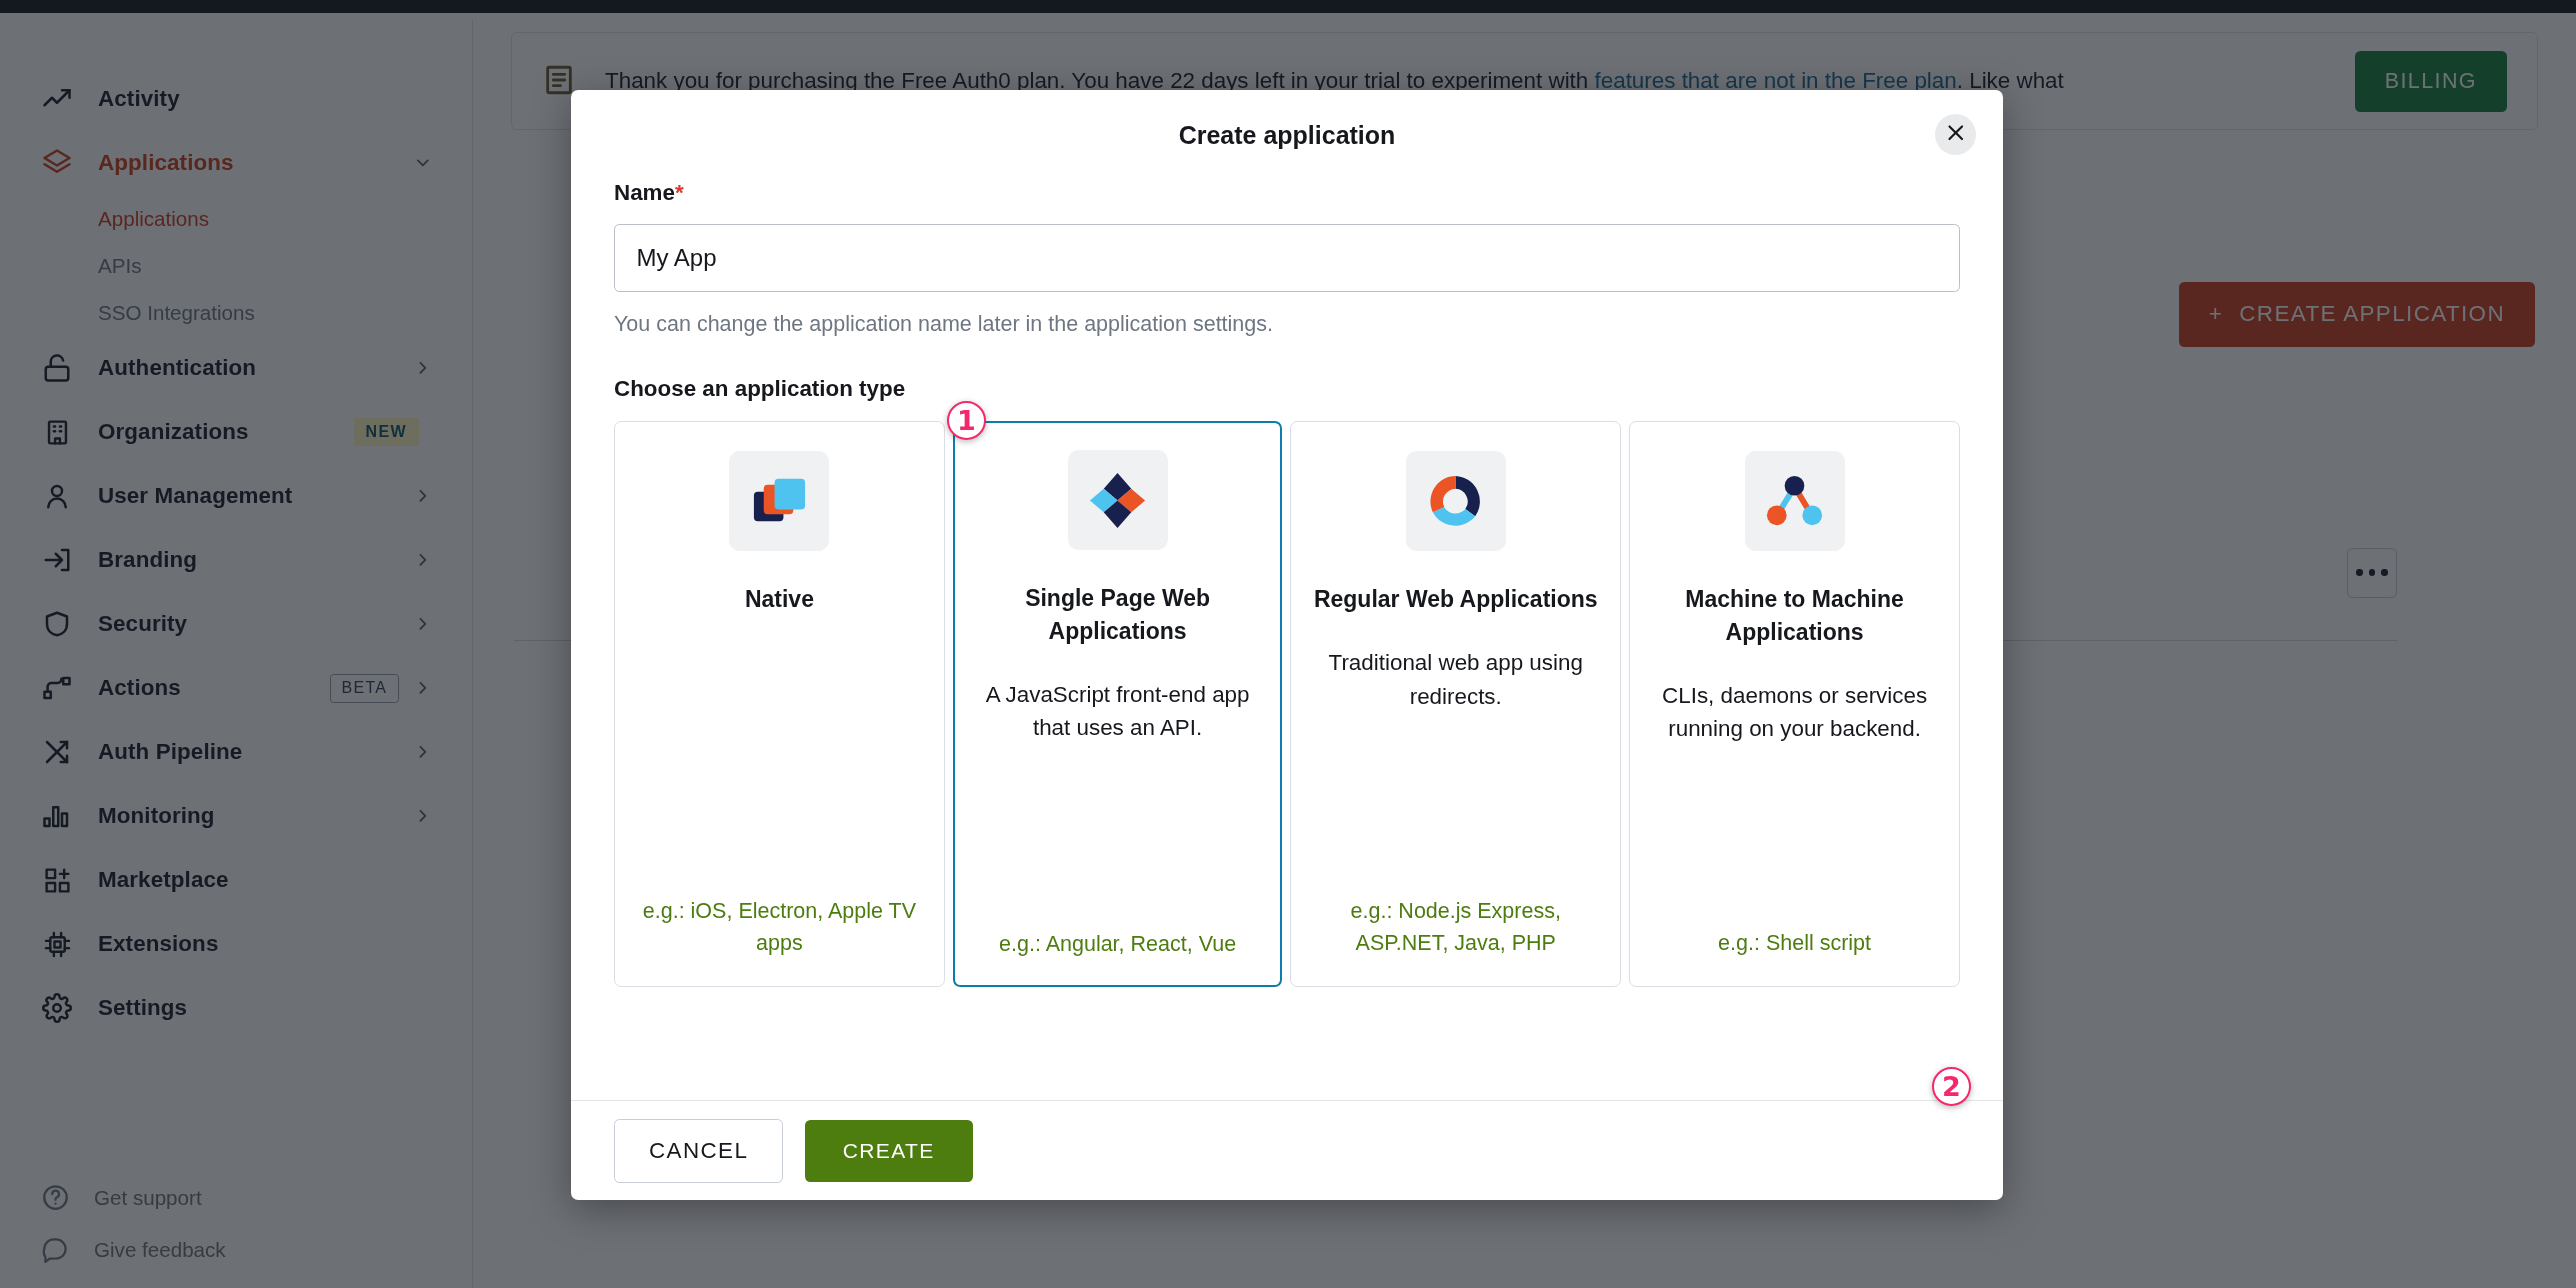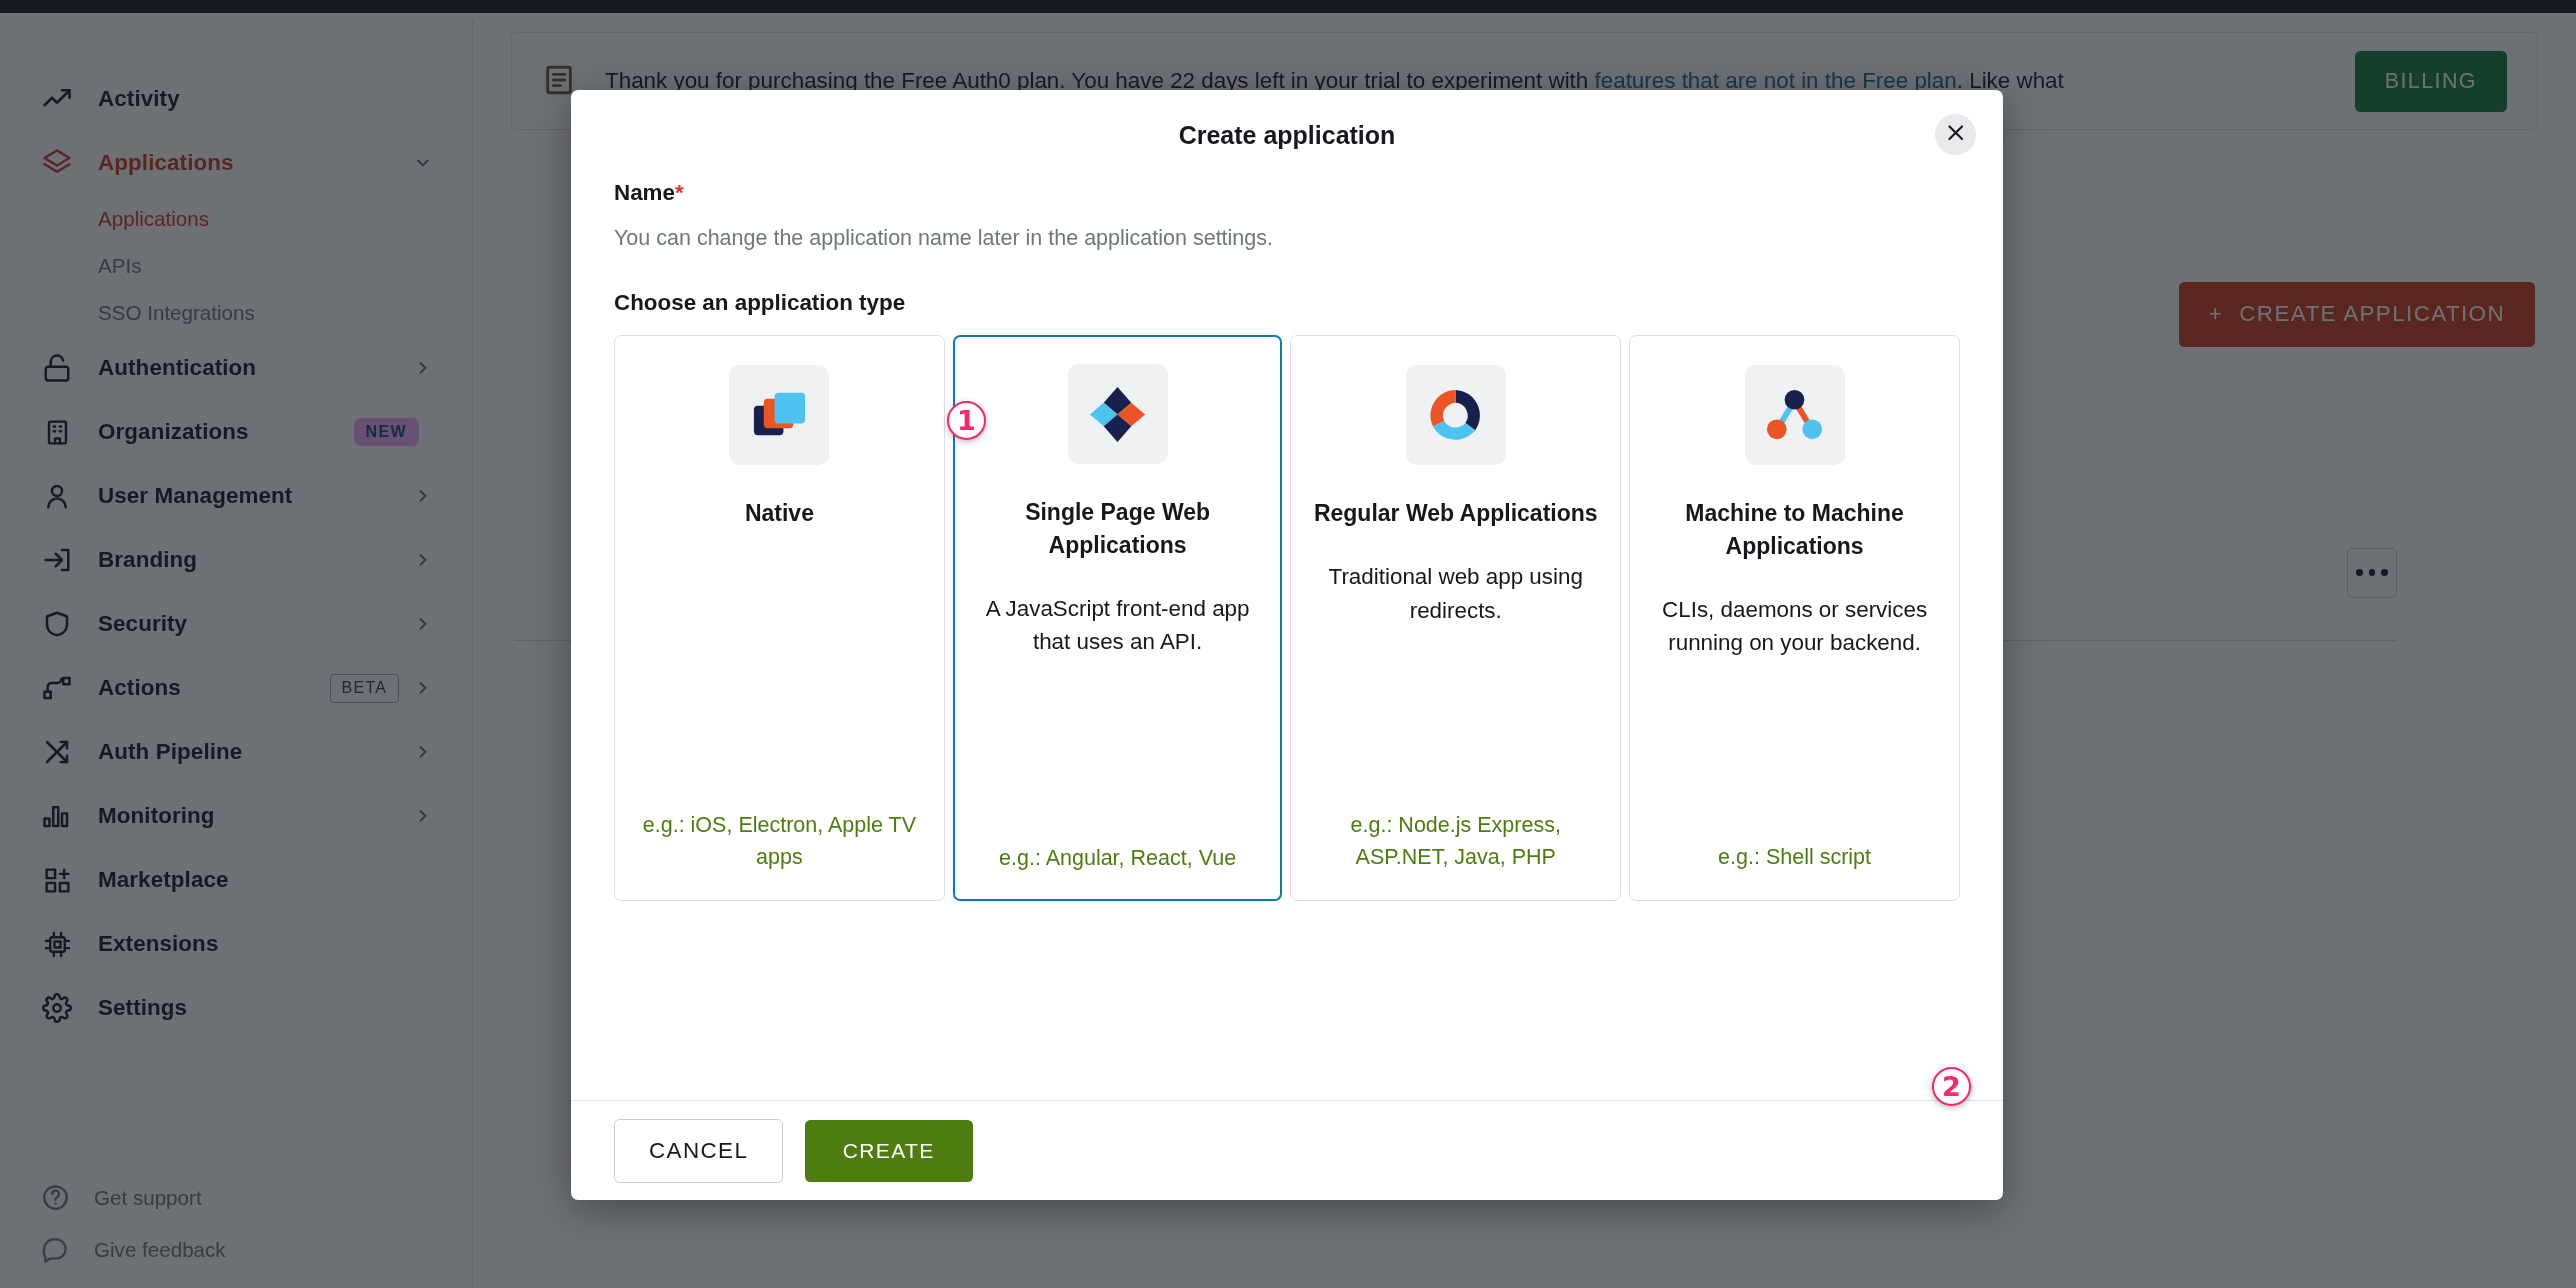"My App" input.name-input { html: none -> <input> }
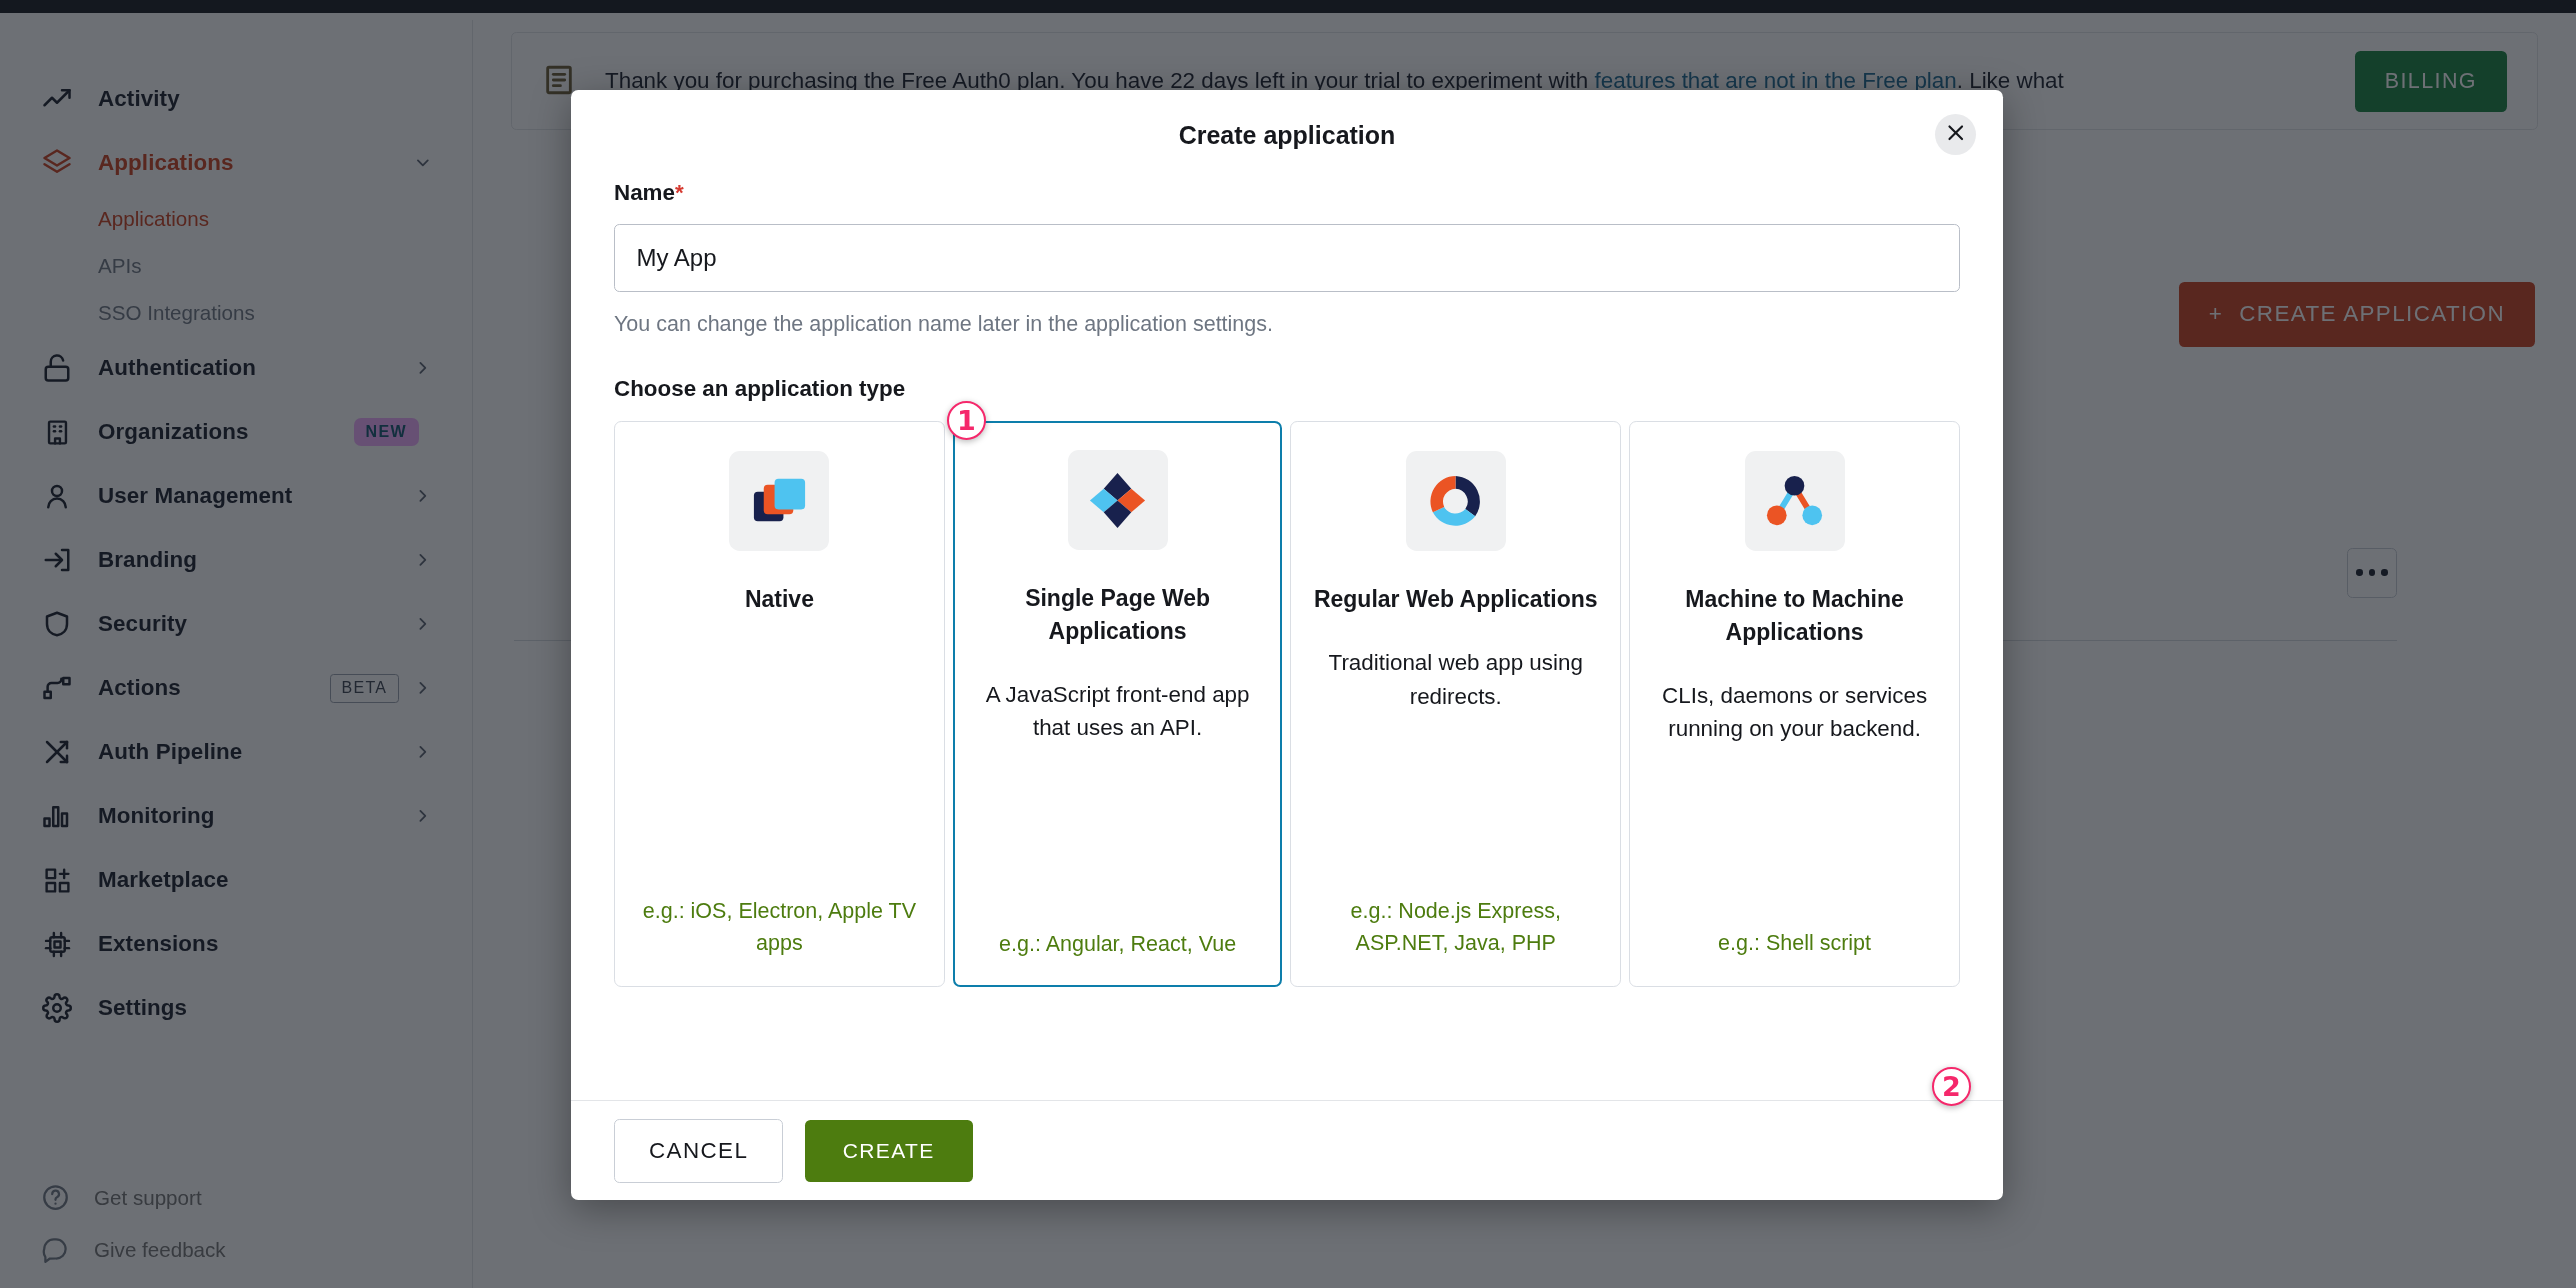"NEW" .badge-new { background: #f0abfc -> #fef9c3; border-radius: 7px -> 2px }
